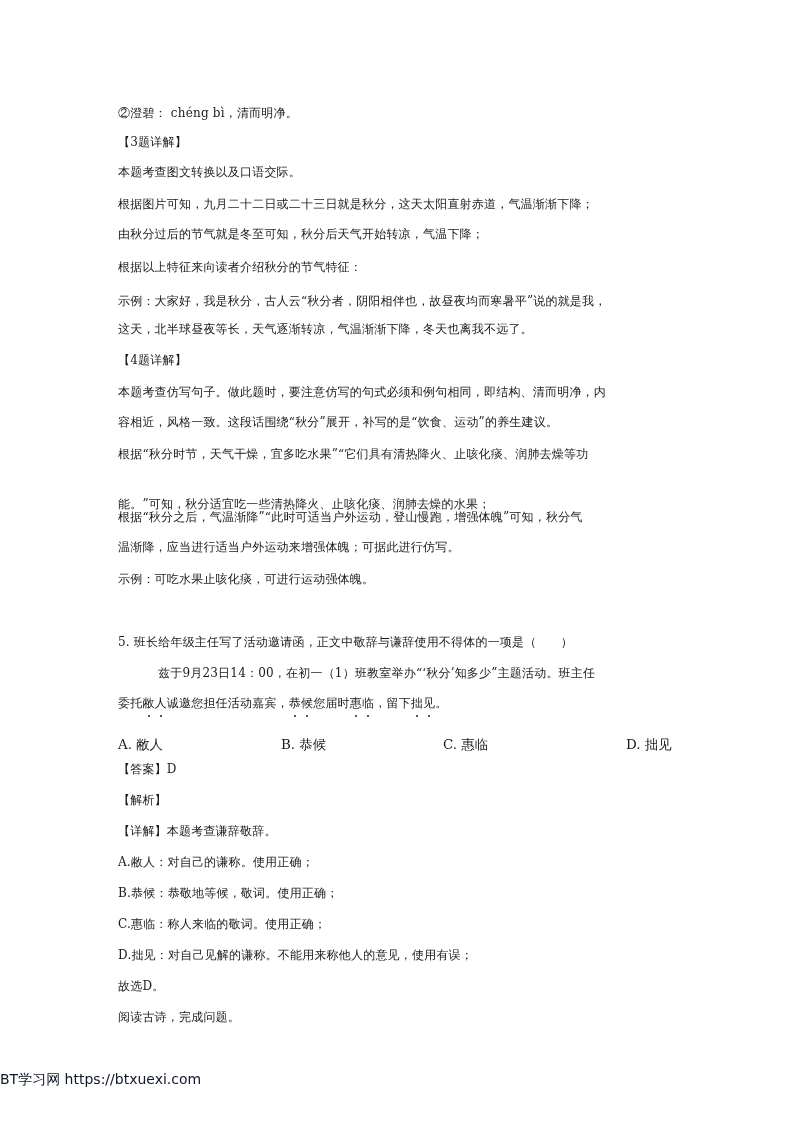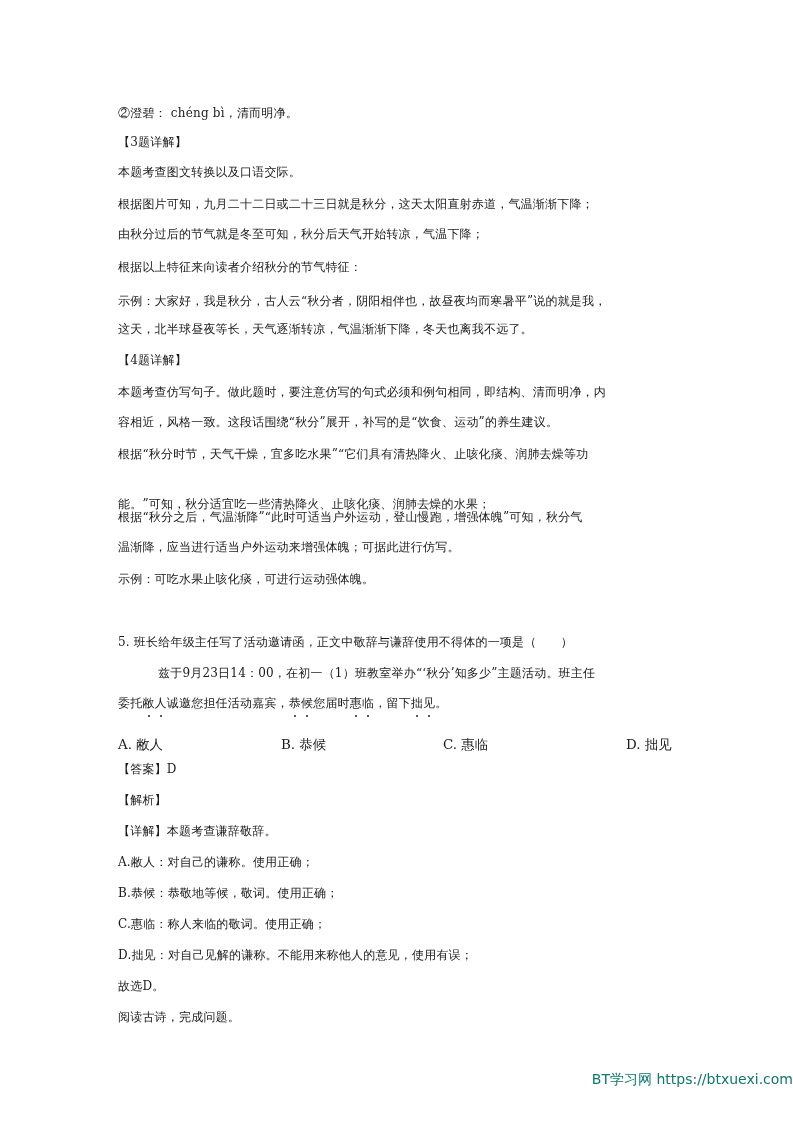"BT学习网 https://btxuexi.com" .footer { color: #0f766e -> #0f172a; text-align: right -> left }
